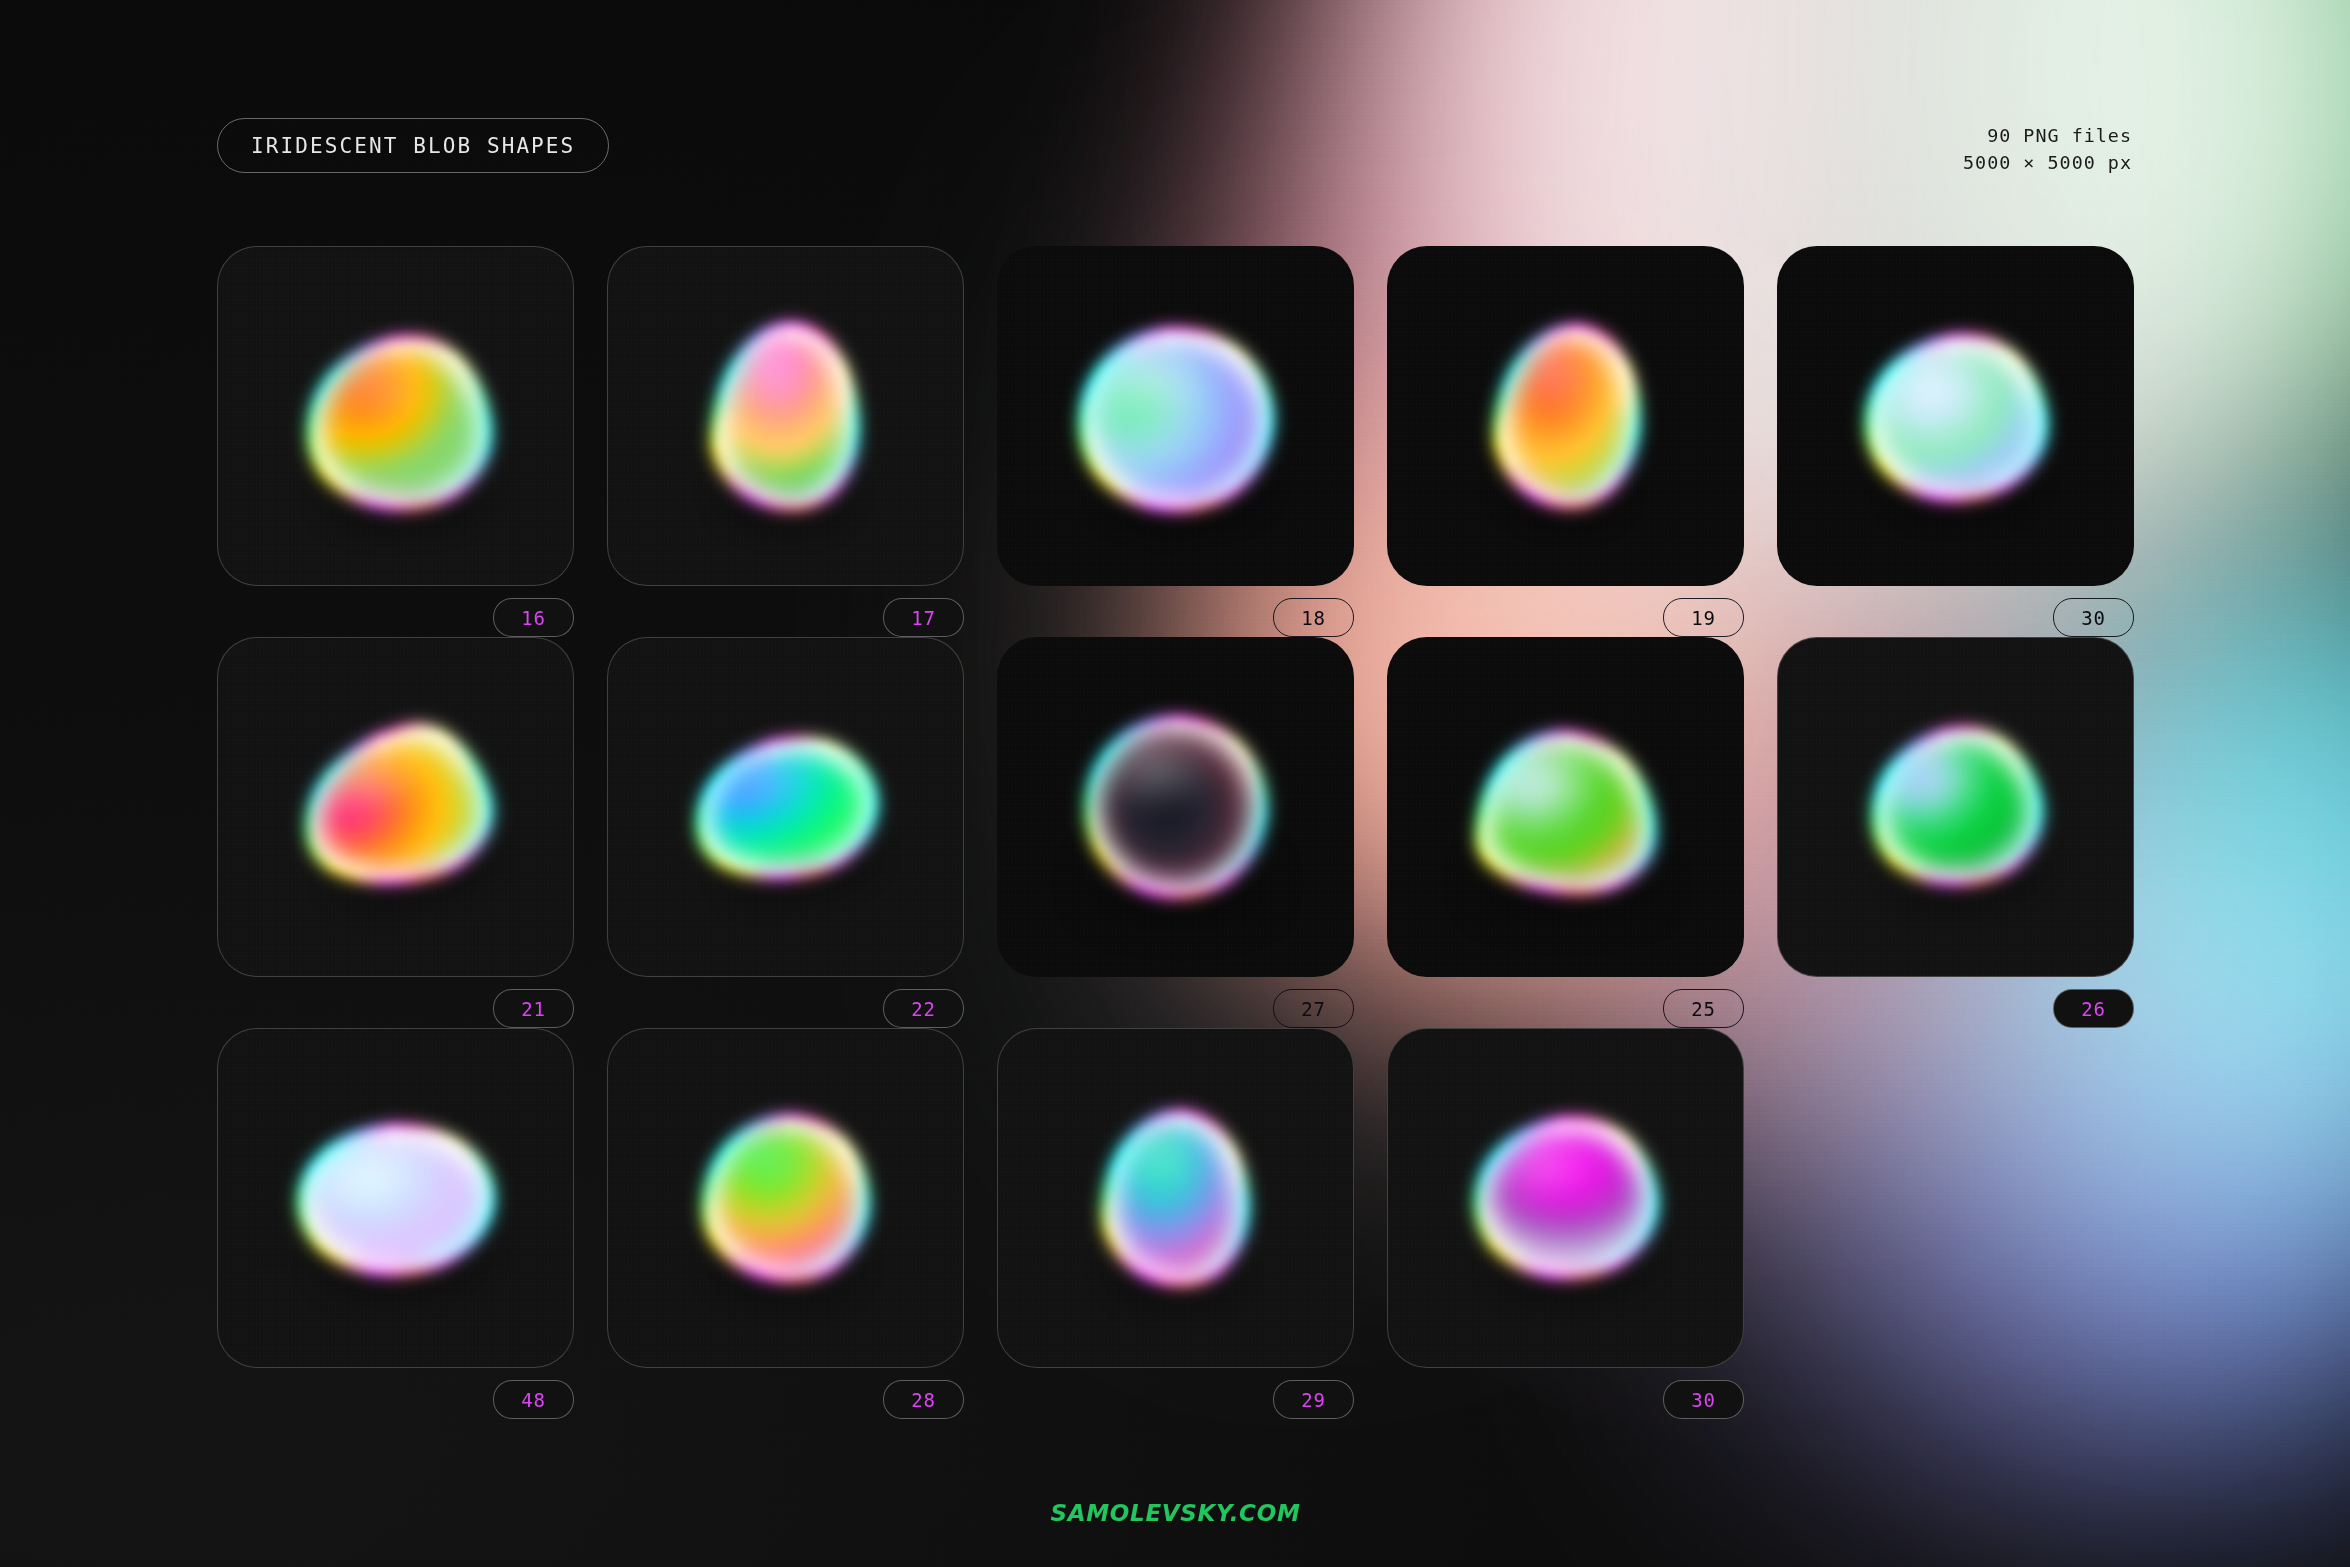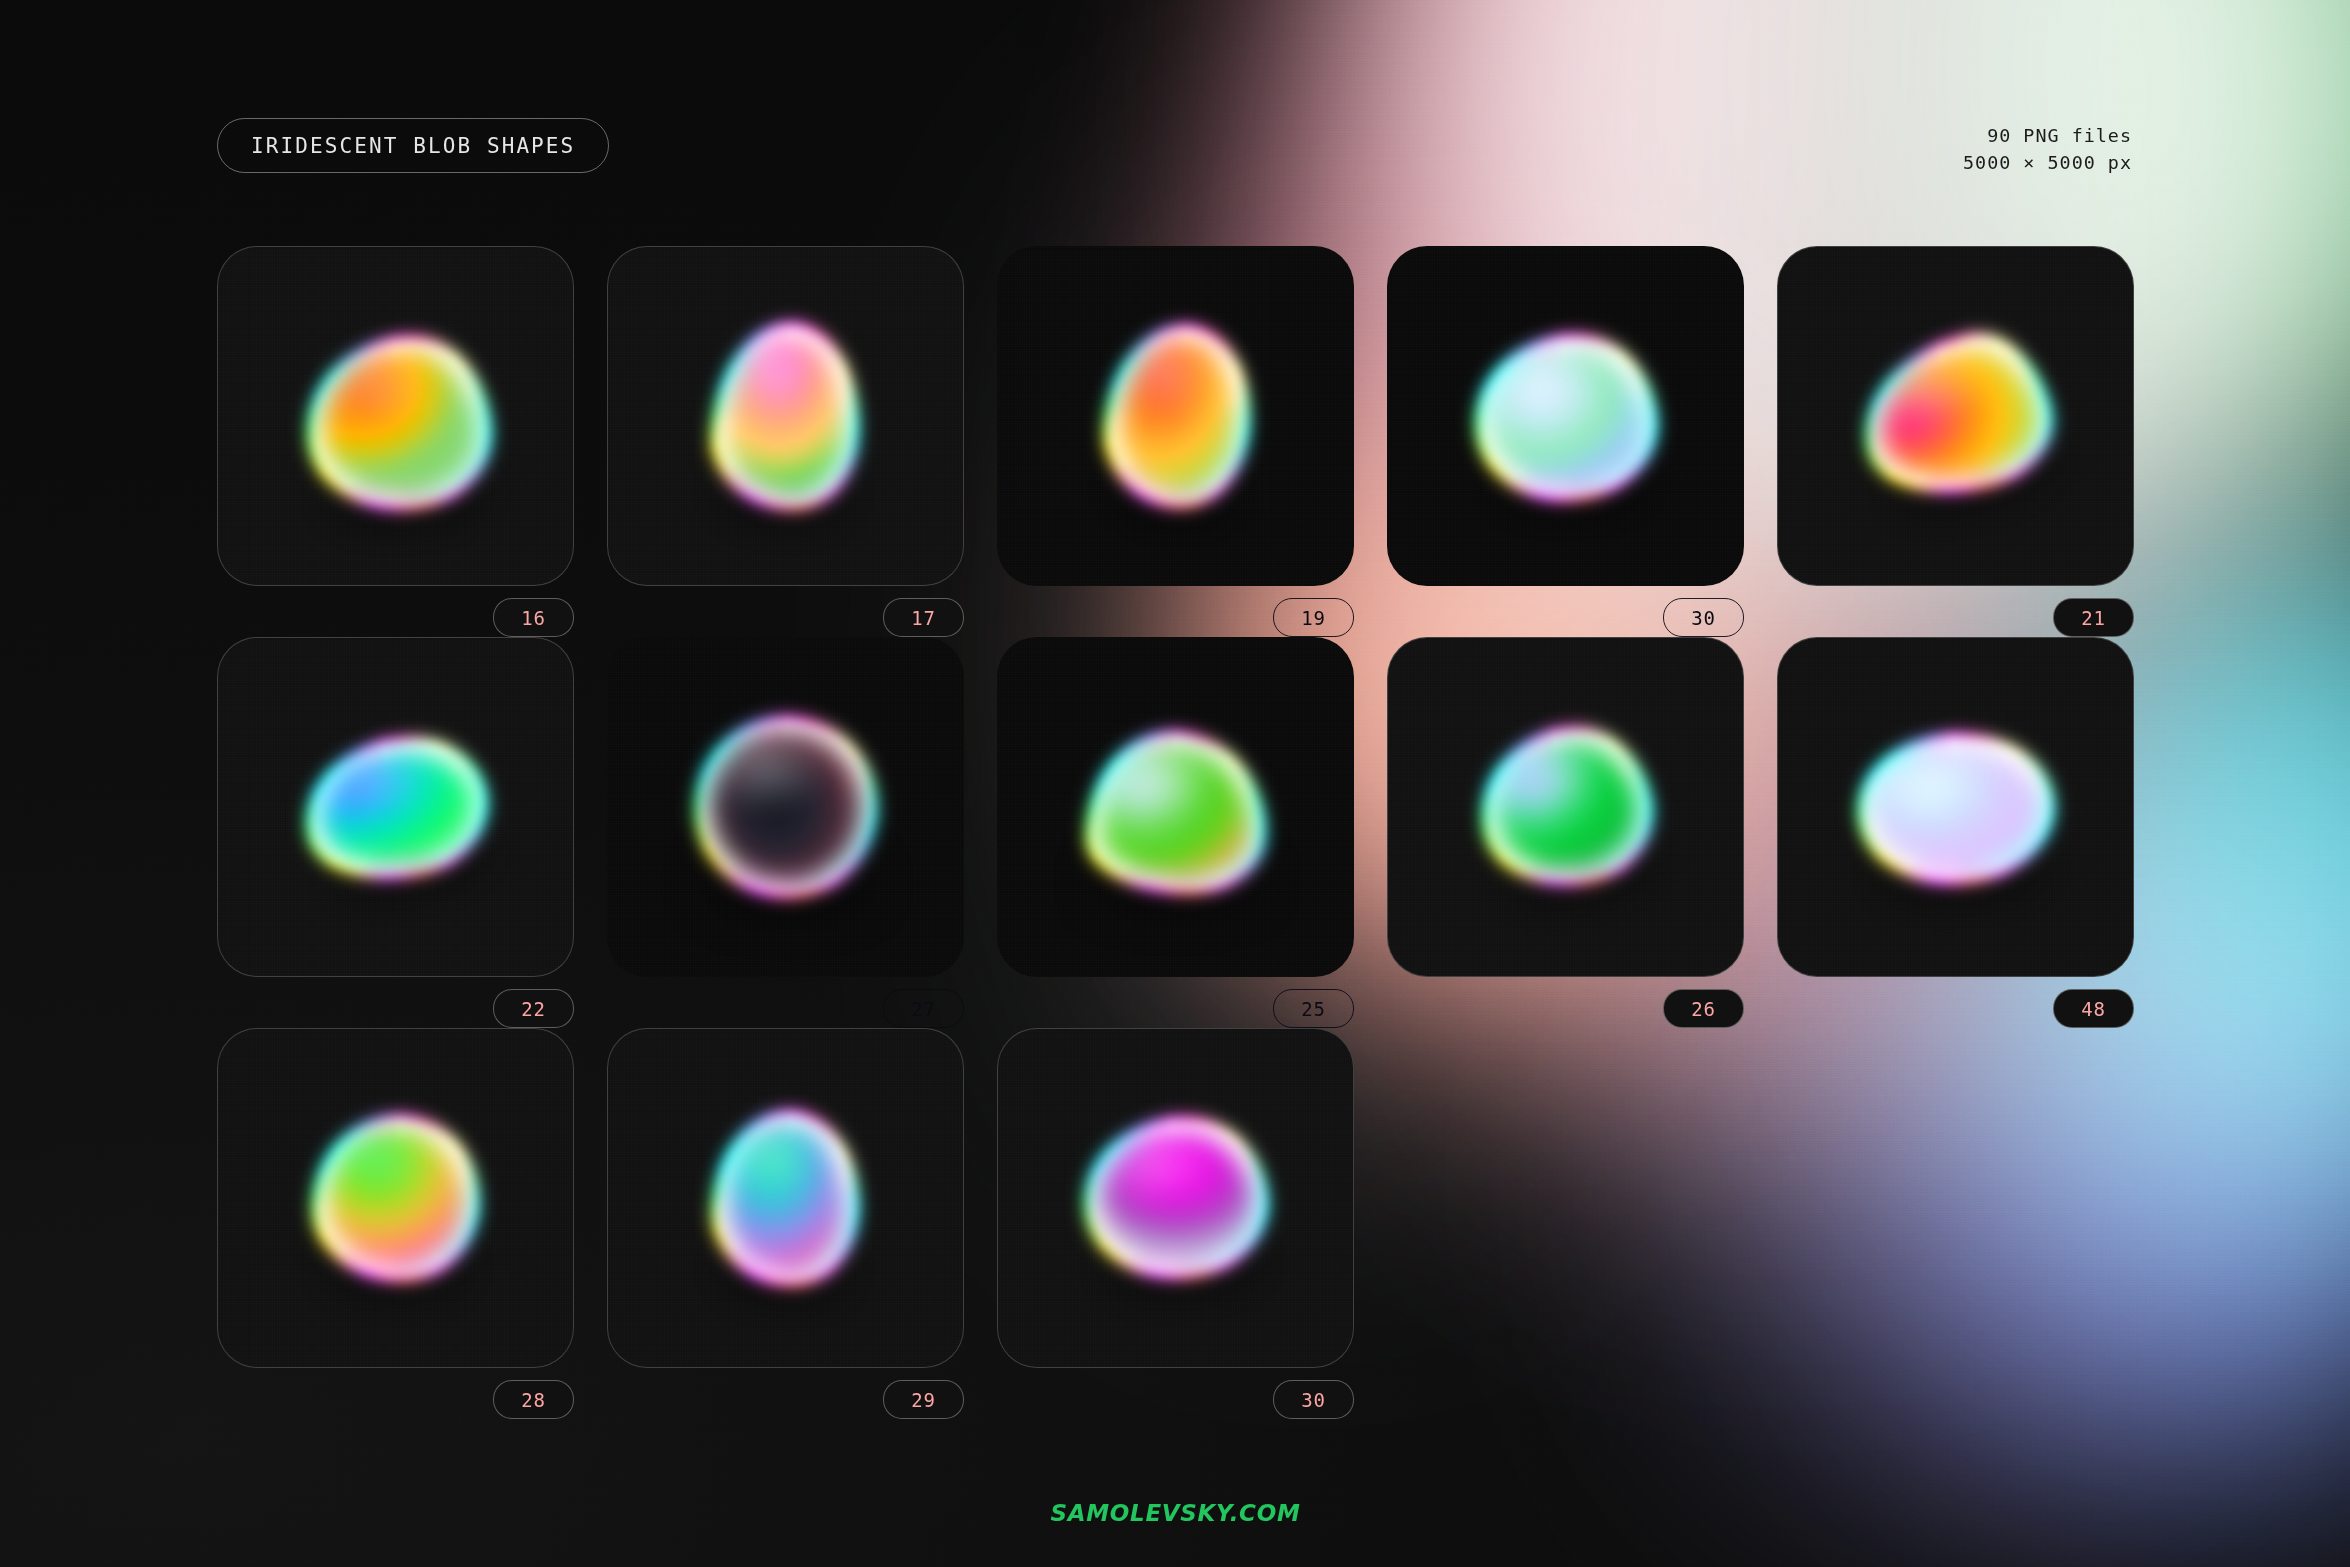"16" .cell.dark .badge { color: #fca5a5 -> #d946ef }
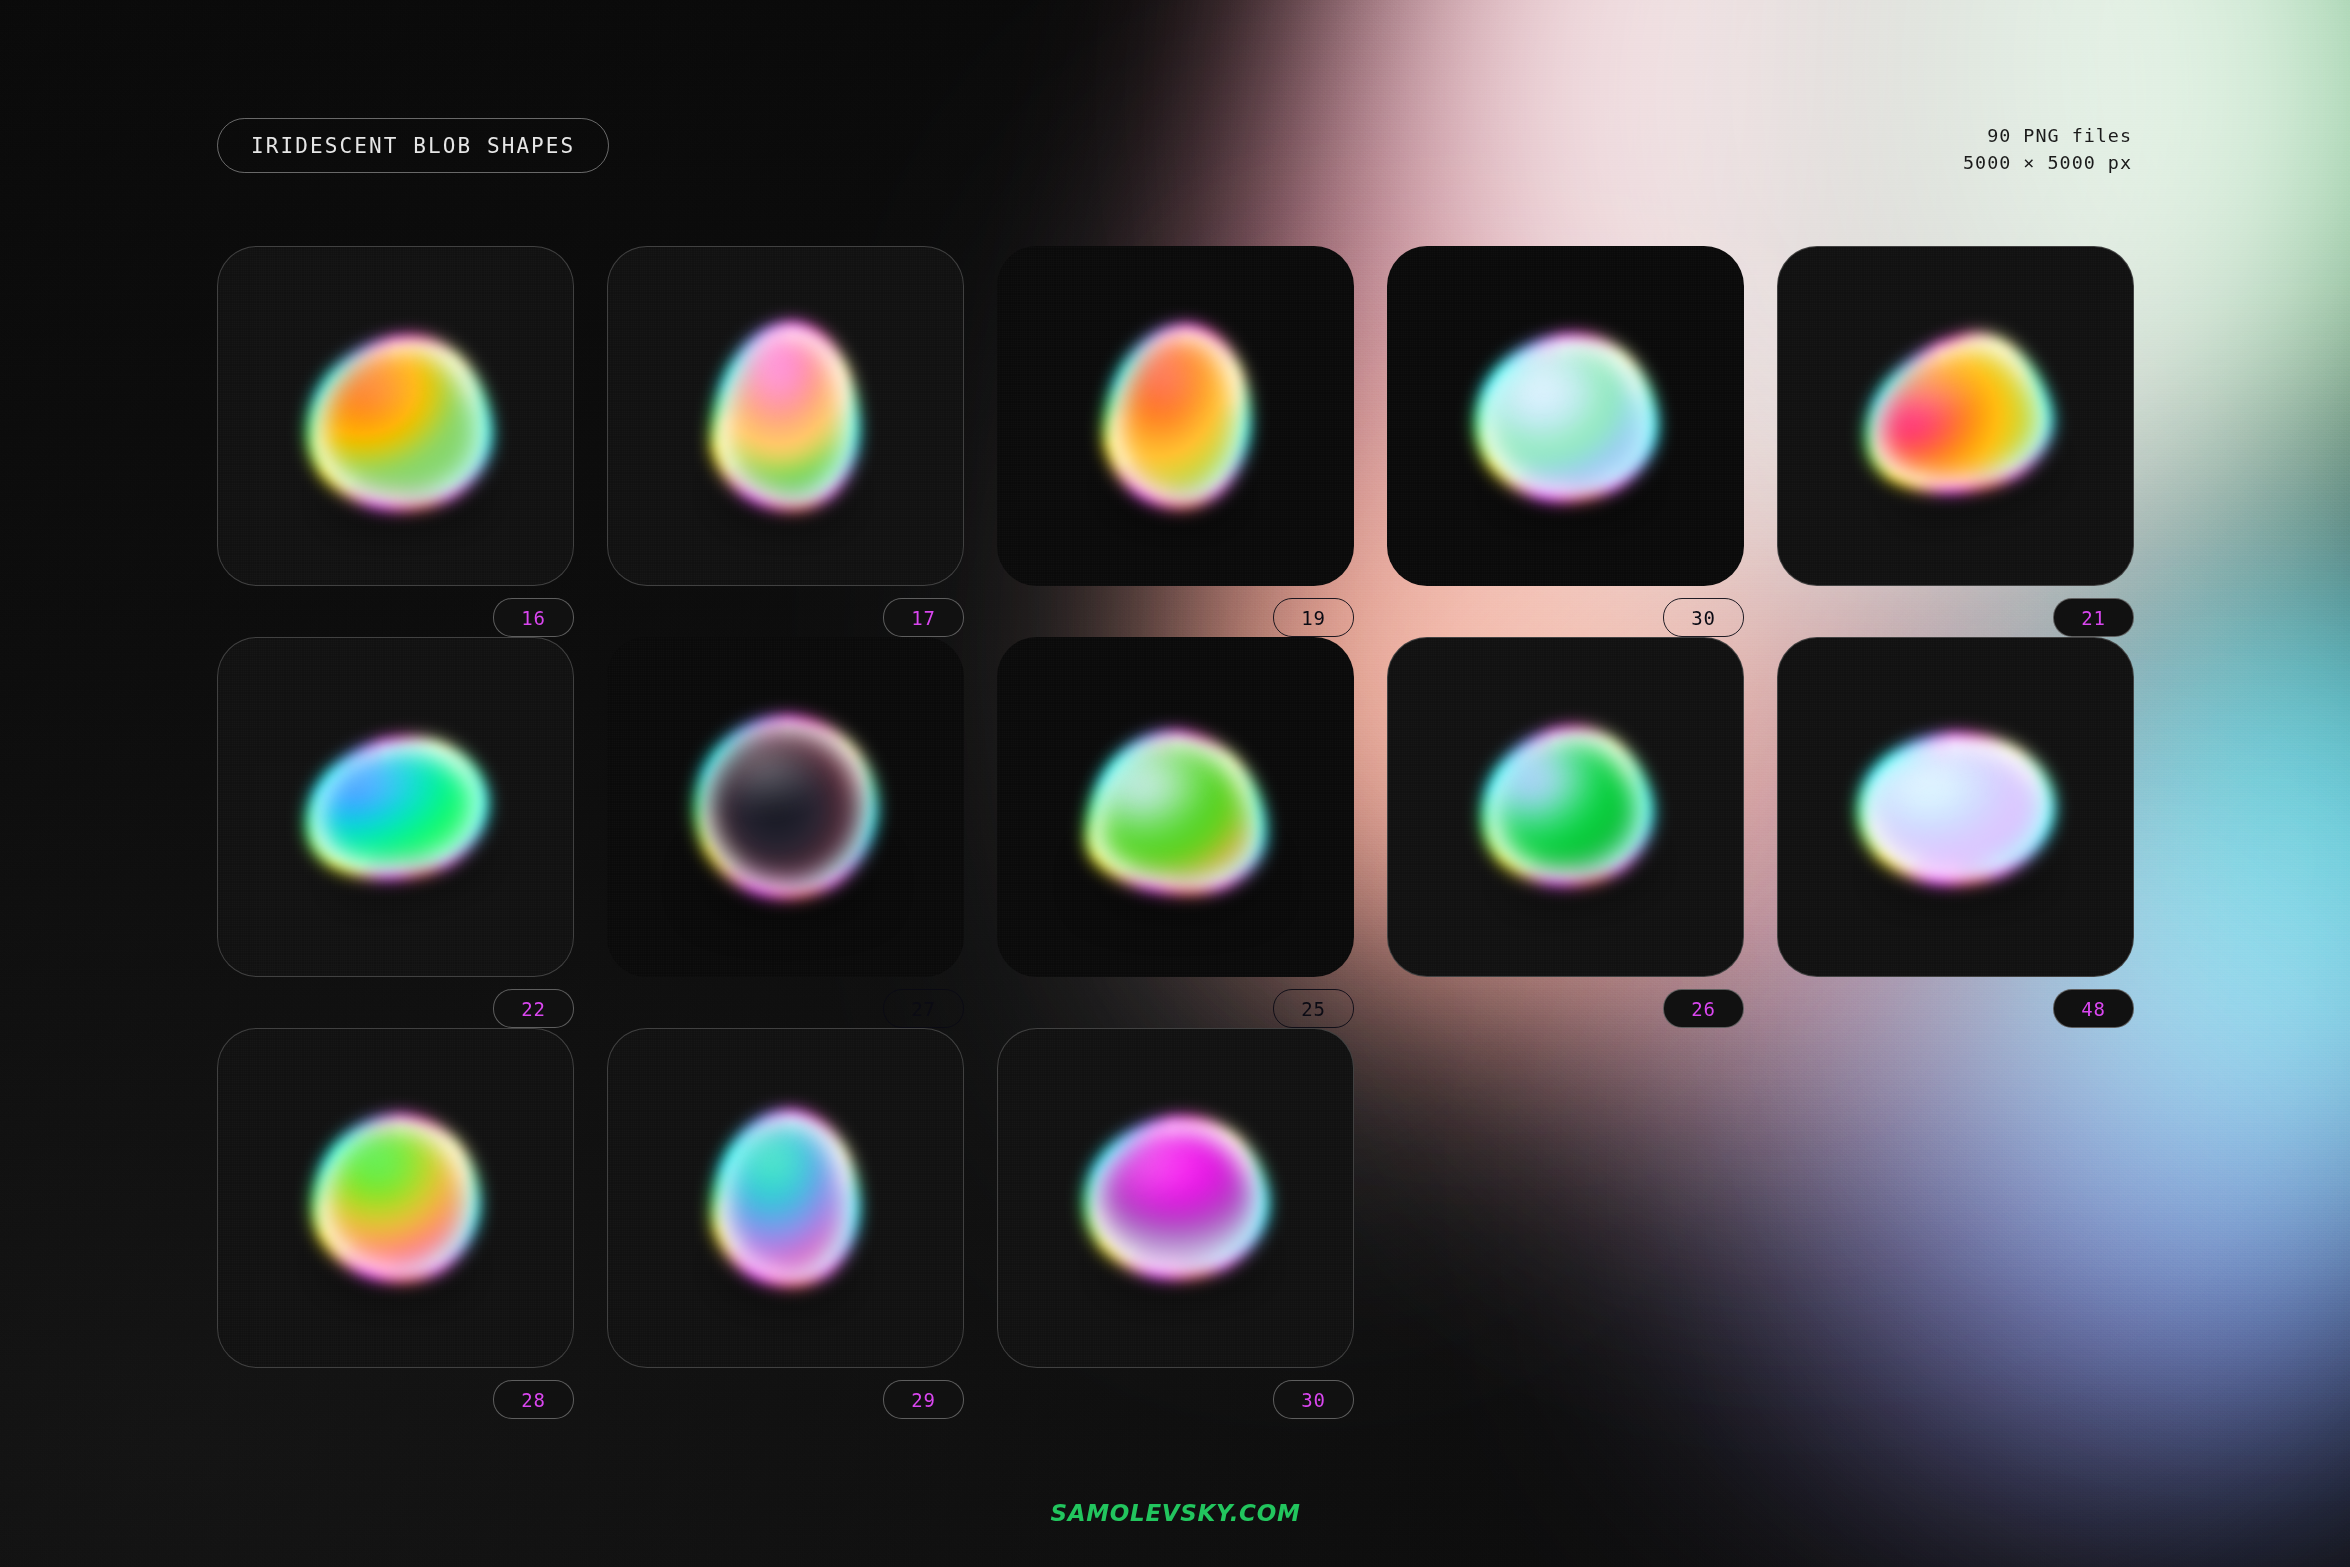"18" div.cell { html: none -> <div> <div> <div></div> <div> <div> <div></div> <div></div> <div></div> <div></div> <div></div> </div> </div> </div> <div> <span>18</span> </div> </div> }
